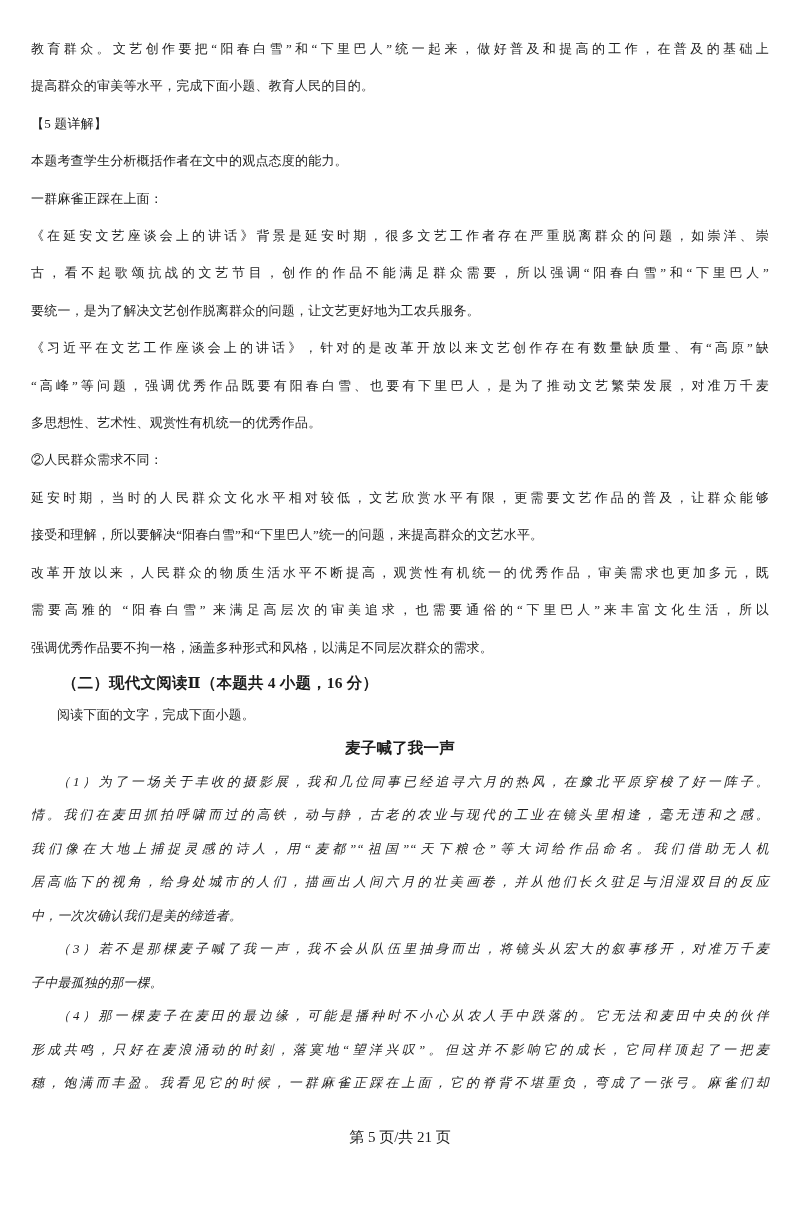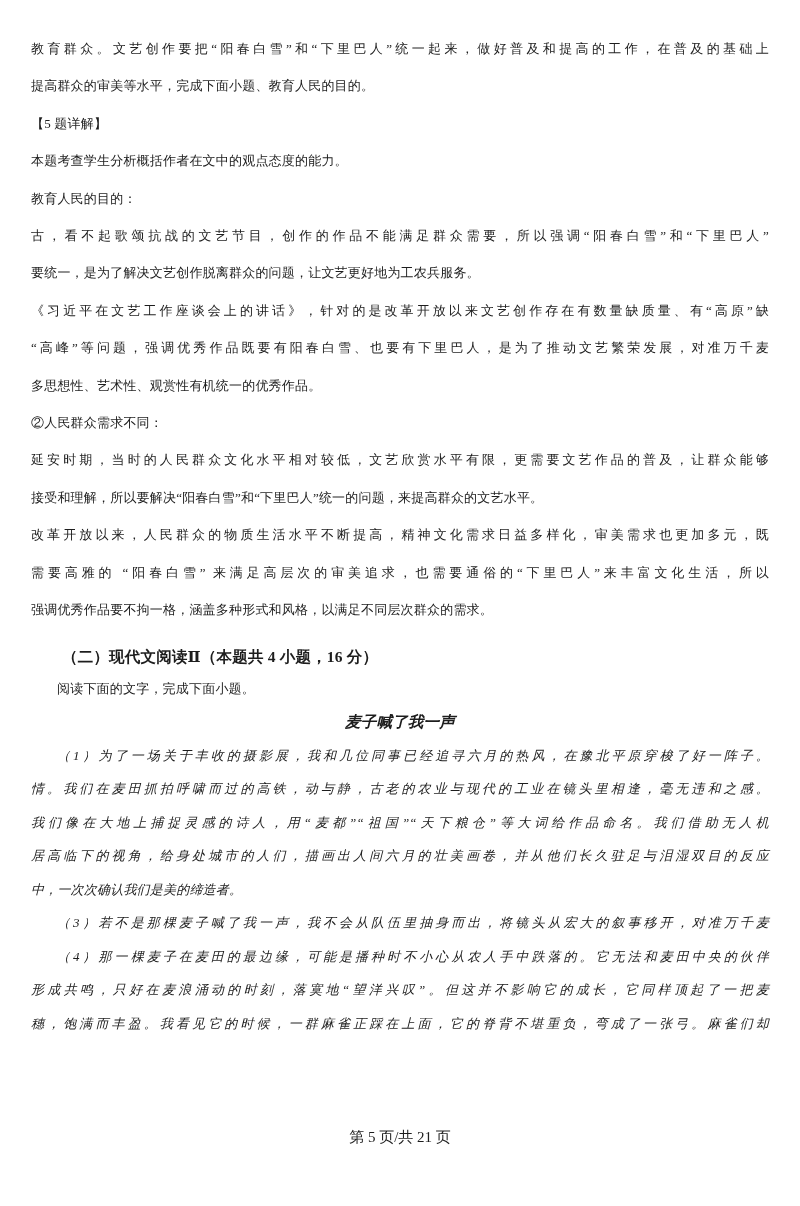"教育人民的目的：" div.line { text: 教育人民的目的 -> 一群麻雀正踩在上面 }
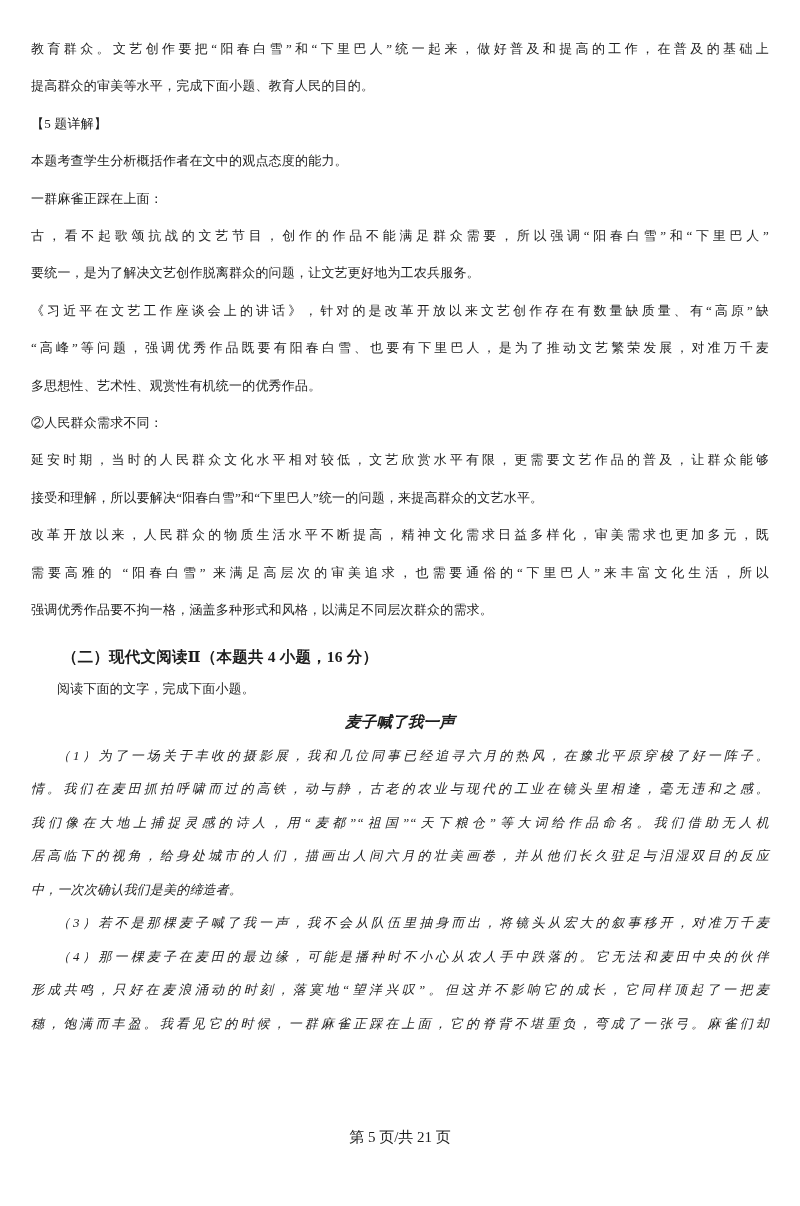"《在延安文艺座谈会上的讲话》背景是延安时期，很多文艺工作者存在严重脱离群众的问题" div.line { html: none -> <div>《在延安文艺座谈会上的讲话》背景是延安时期，很多文艺工作者存在严重脱离群众的问题，如崇洋、崇</div> }
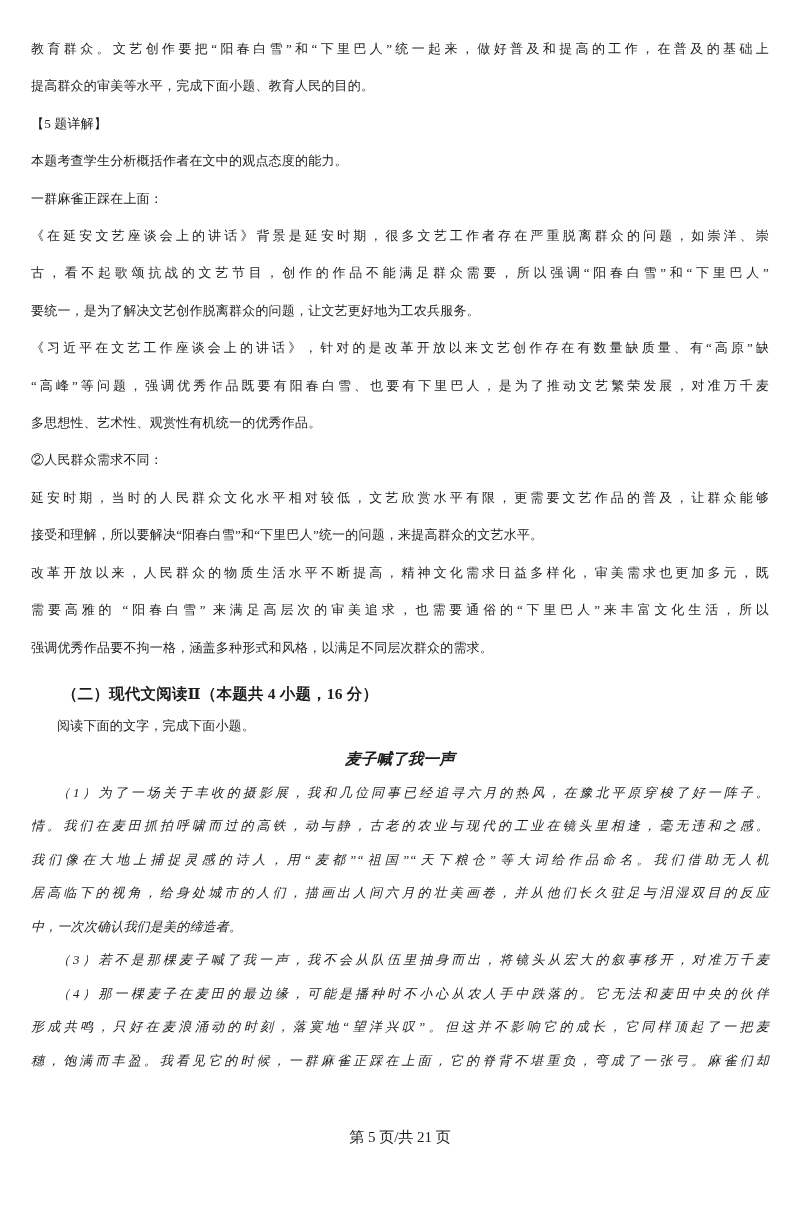"改革开放以来，人民群众的物质生活水平不断提高，精神文化需求日益多样化，审美需求也" div.line { text: 精神文化需求日益多样化 -> 观赏性有机统一的优秀作品 }
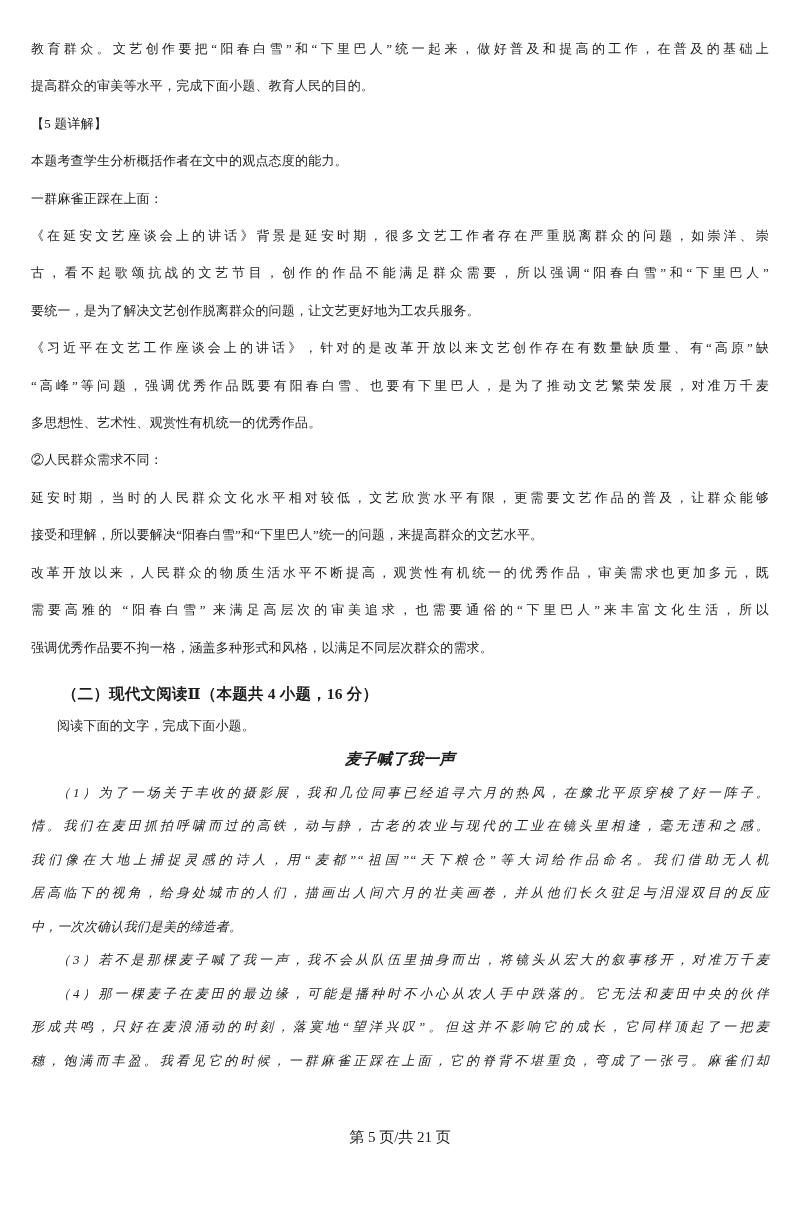"（二）现代文阅读Ⅱ（本题共 4 小题，16 分）" .head { margin-top: 11px -> none }
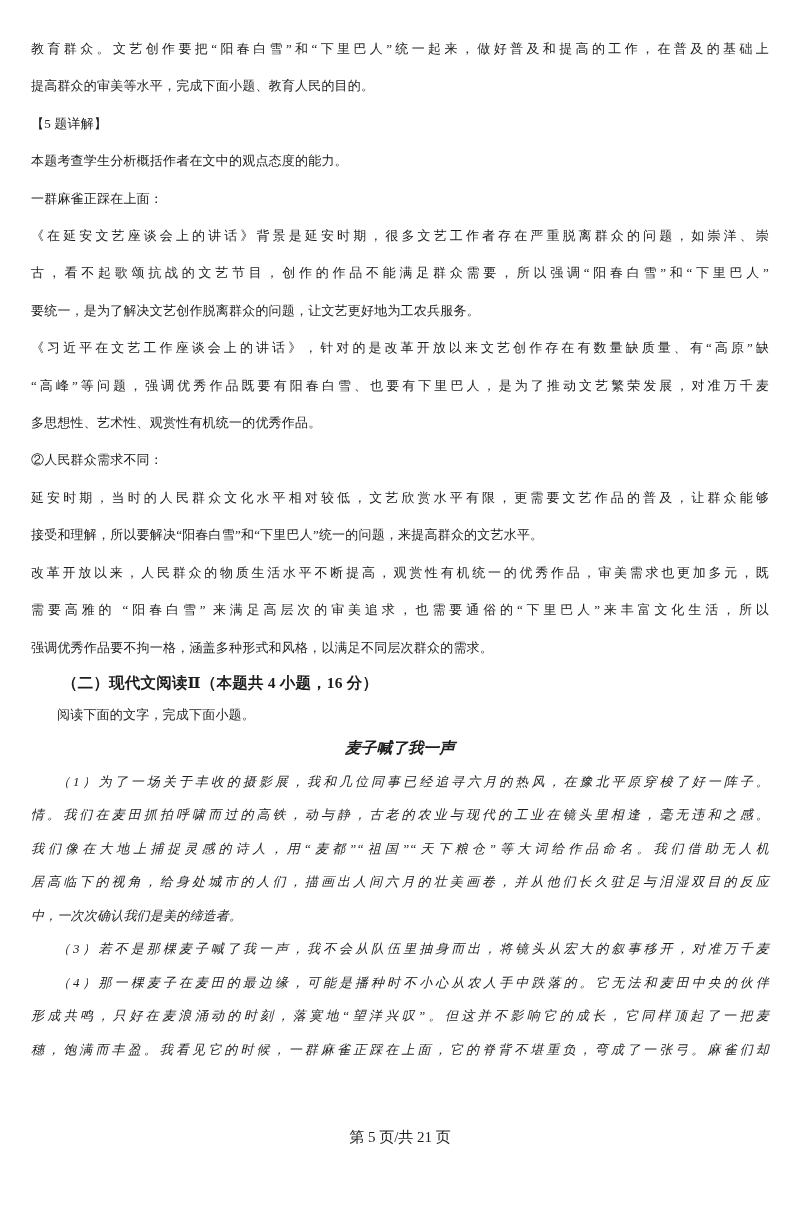"麦子喊了我一声" .title { font-style: italic -> none }
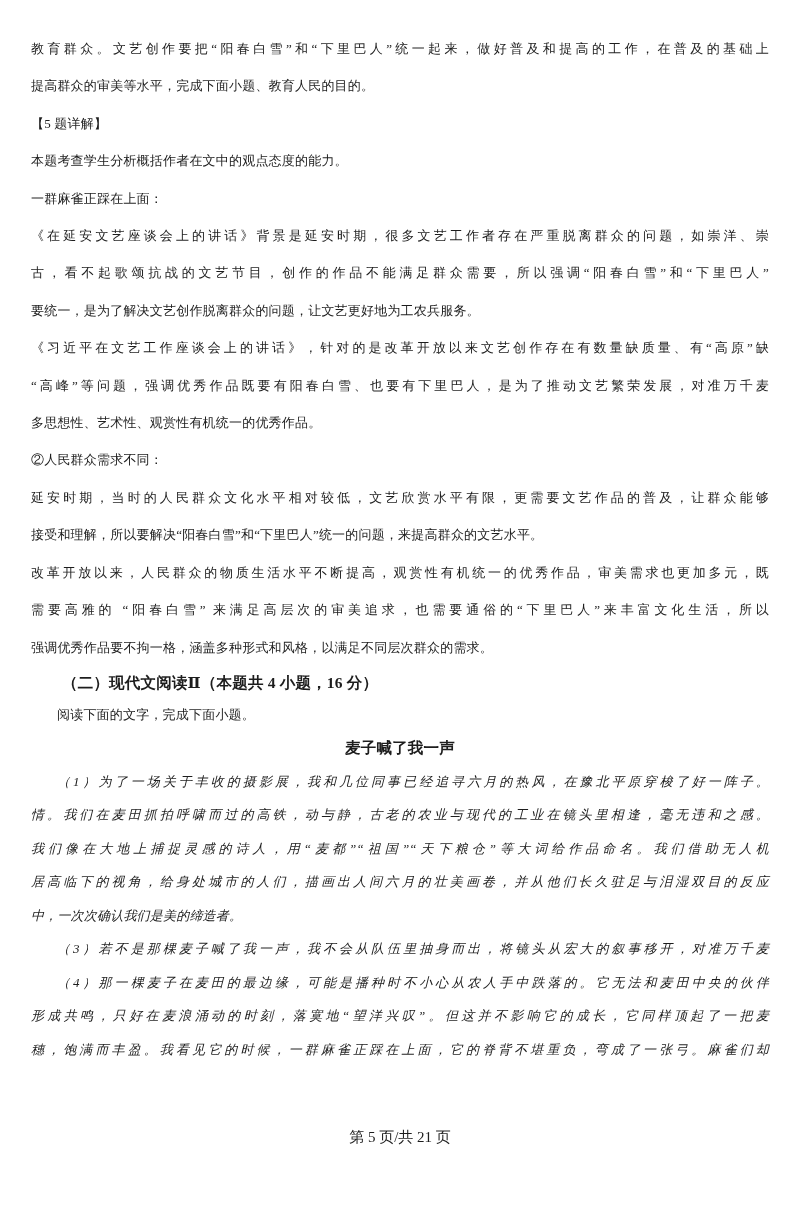"子中最孤独的那一棵。" div.line { html: none -> <div>子中最孤独的那一棵。</div> }
